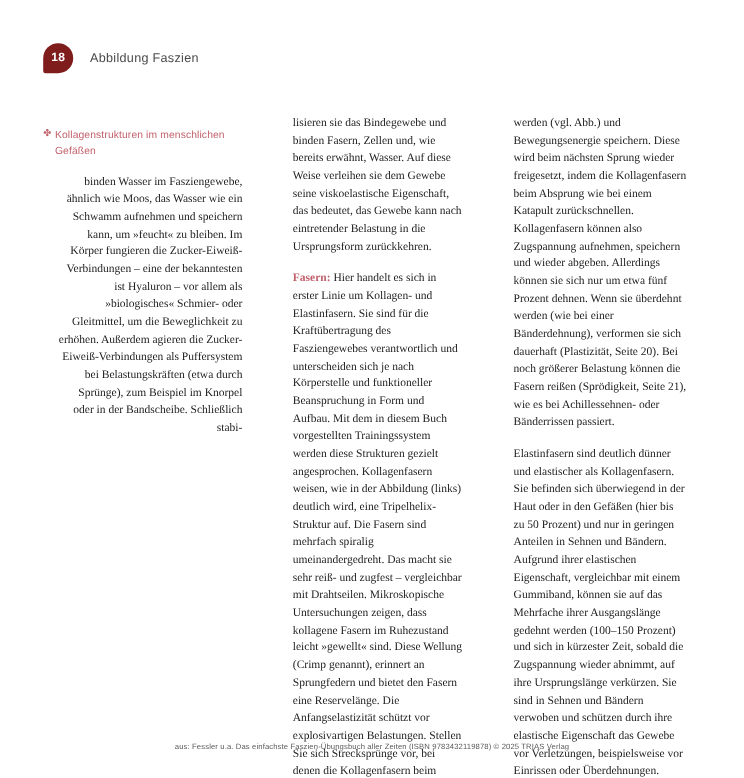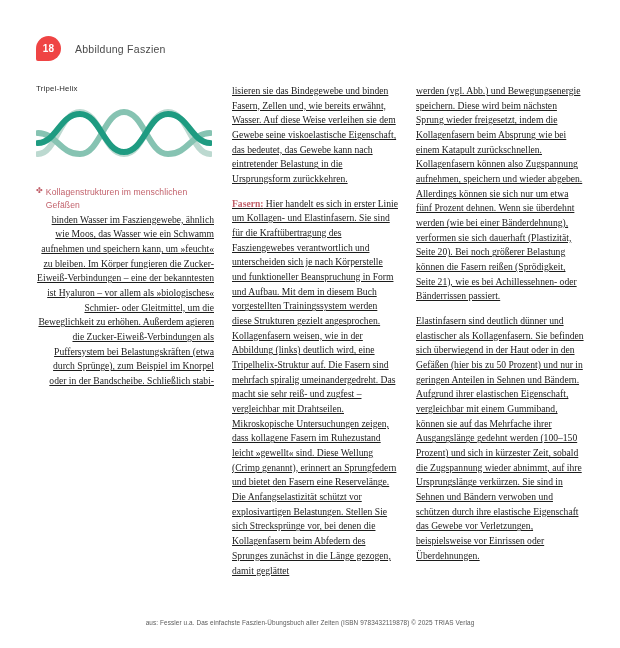"18" .page-badge { background: #ef4444 -> #7f1d1d }
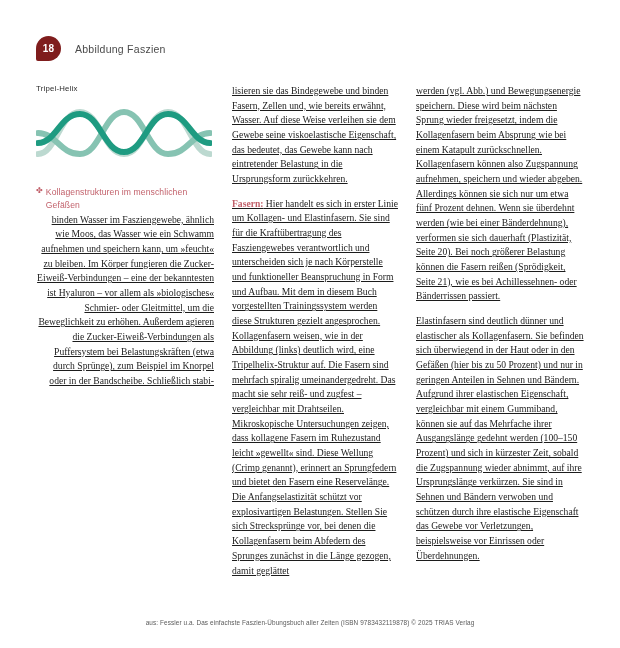"Tripel-Helix" div.figure-block { html: <div> <div>Tripel-Helix</div> <svg> <path></path> <path></path> <path></path> </svg> </div> -> none }
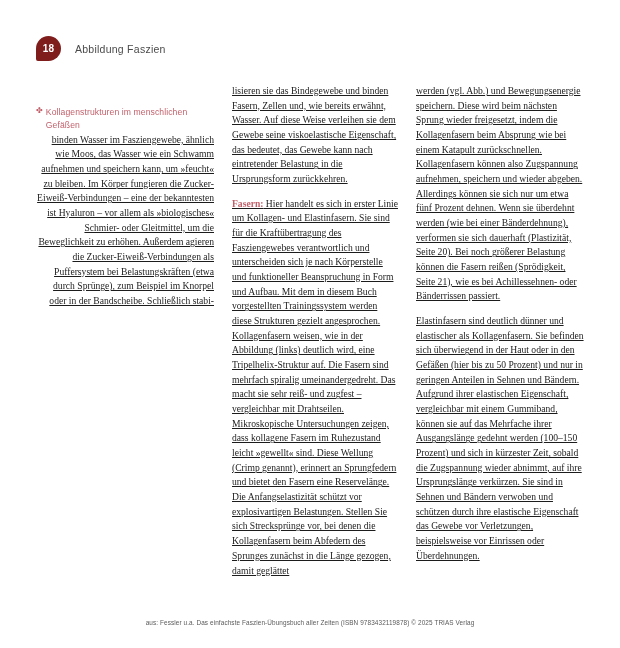"lisieren sie das Bindegewebe und" .body-text p { margin: 0 -> 12px; text-decoration: underline -> none }
